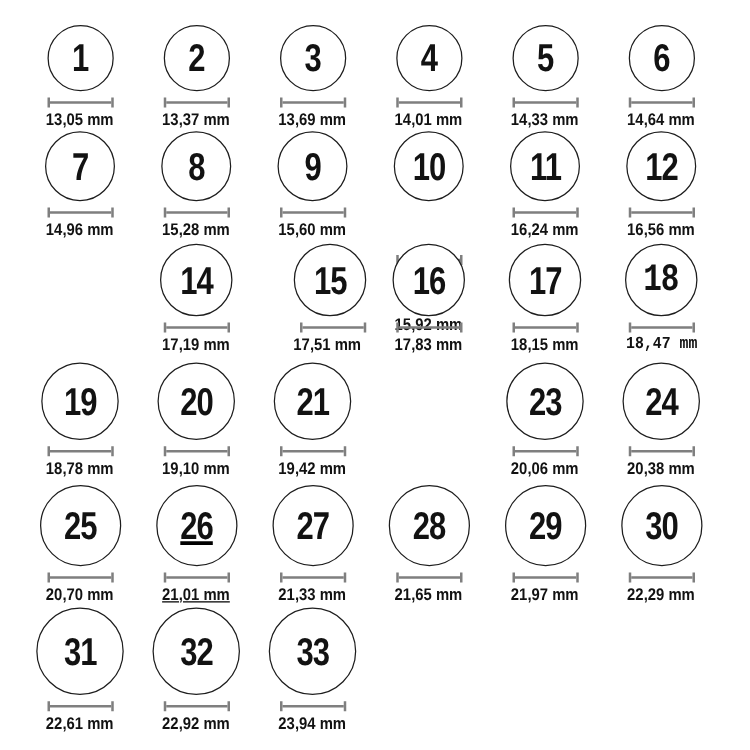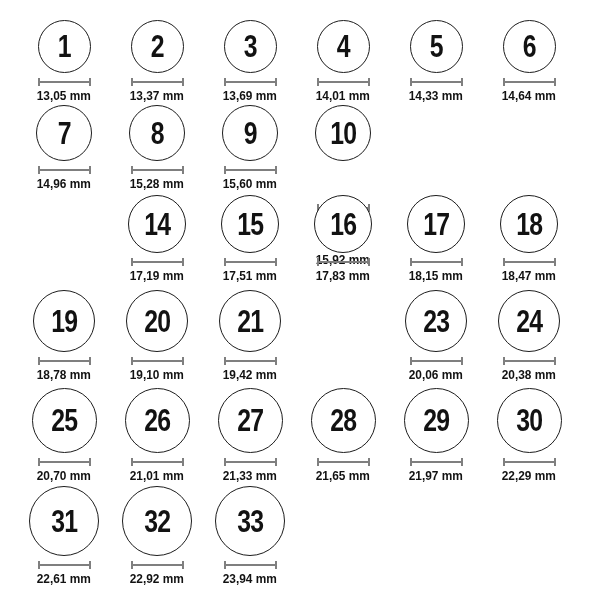"11" div.ring-cell { html: none -> <div> <div> <span>11</span> </div> <div></div> <div>16,24 mm</div> </div> }
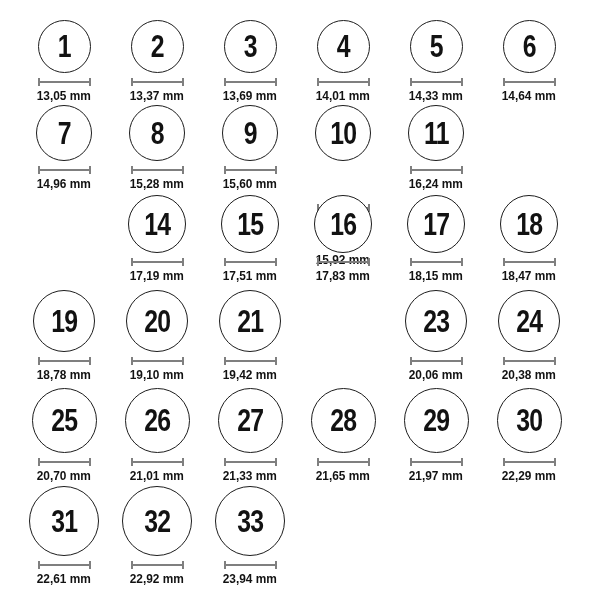"12" div.ring-cell { html: none -> <div> <div> <span>12</span> </div> <div></div> <div>16,56 mm</div> </div> }
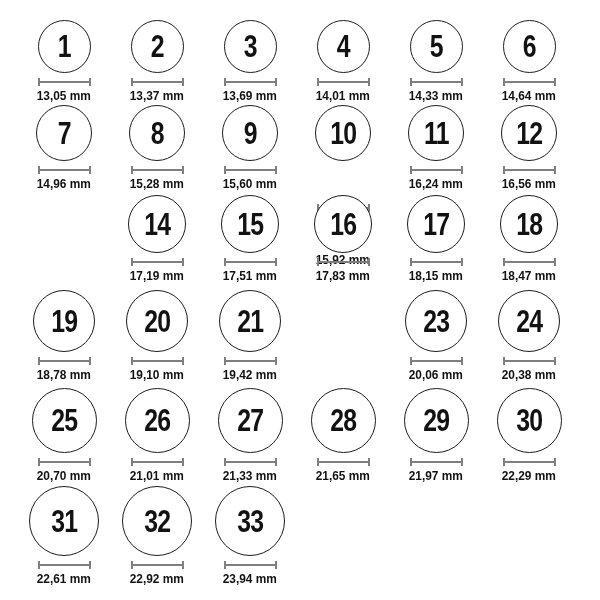"15" div.ring-cell { align-items: none -> flex-end }
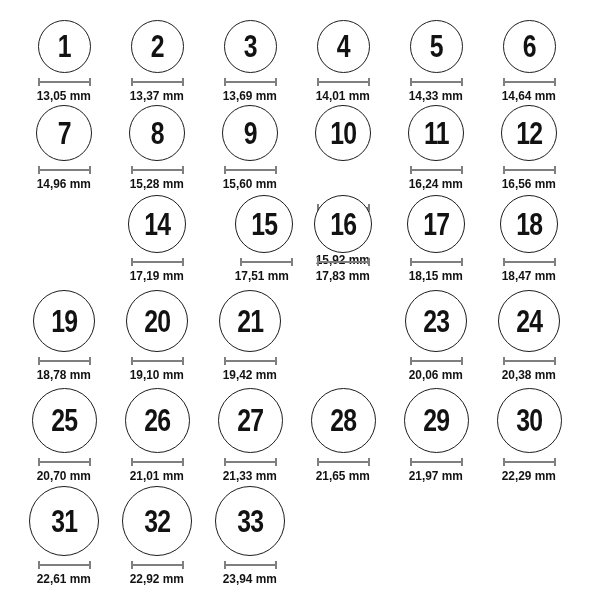"18" div.ring-cell { font-family: none -> Liberation Mono, monospace }
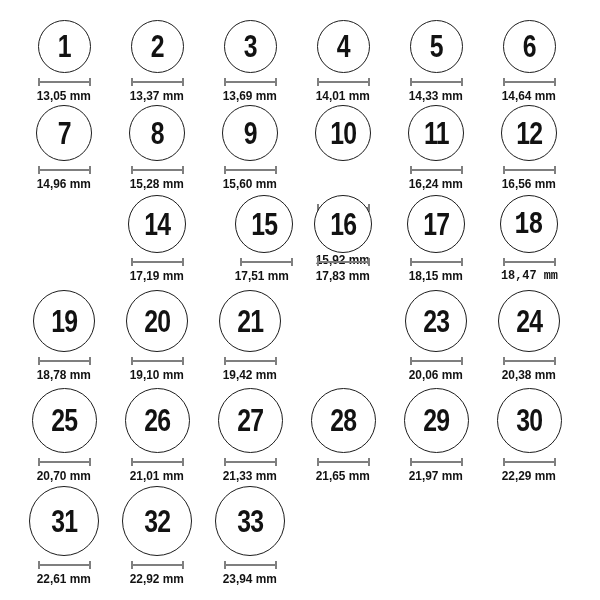"26" div.ring-cell { text-decoration: none -> underline }
